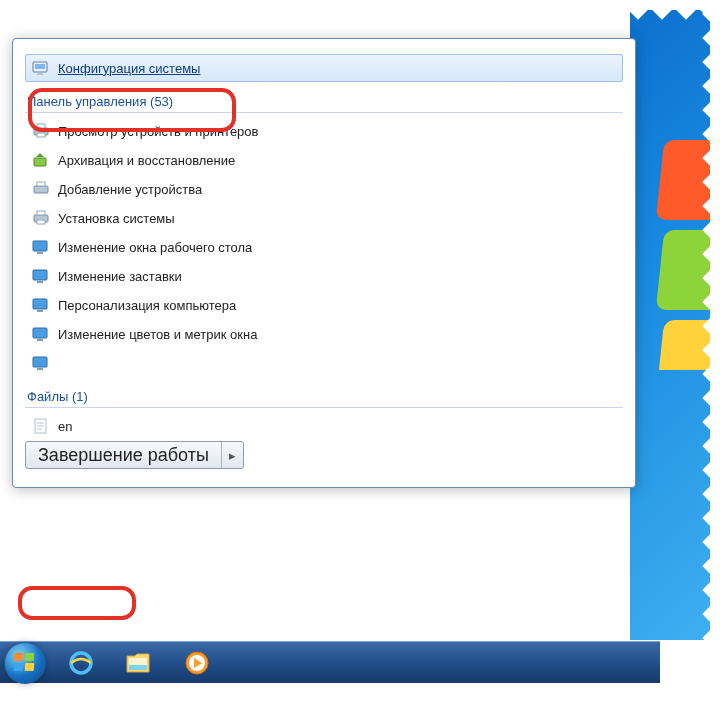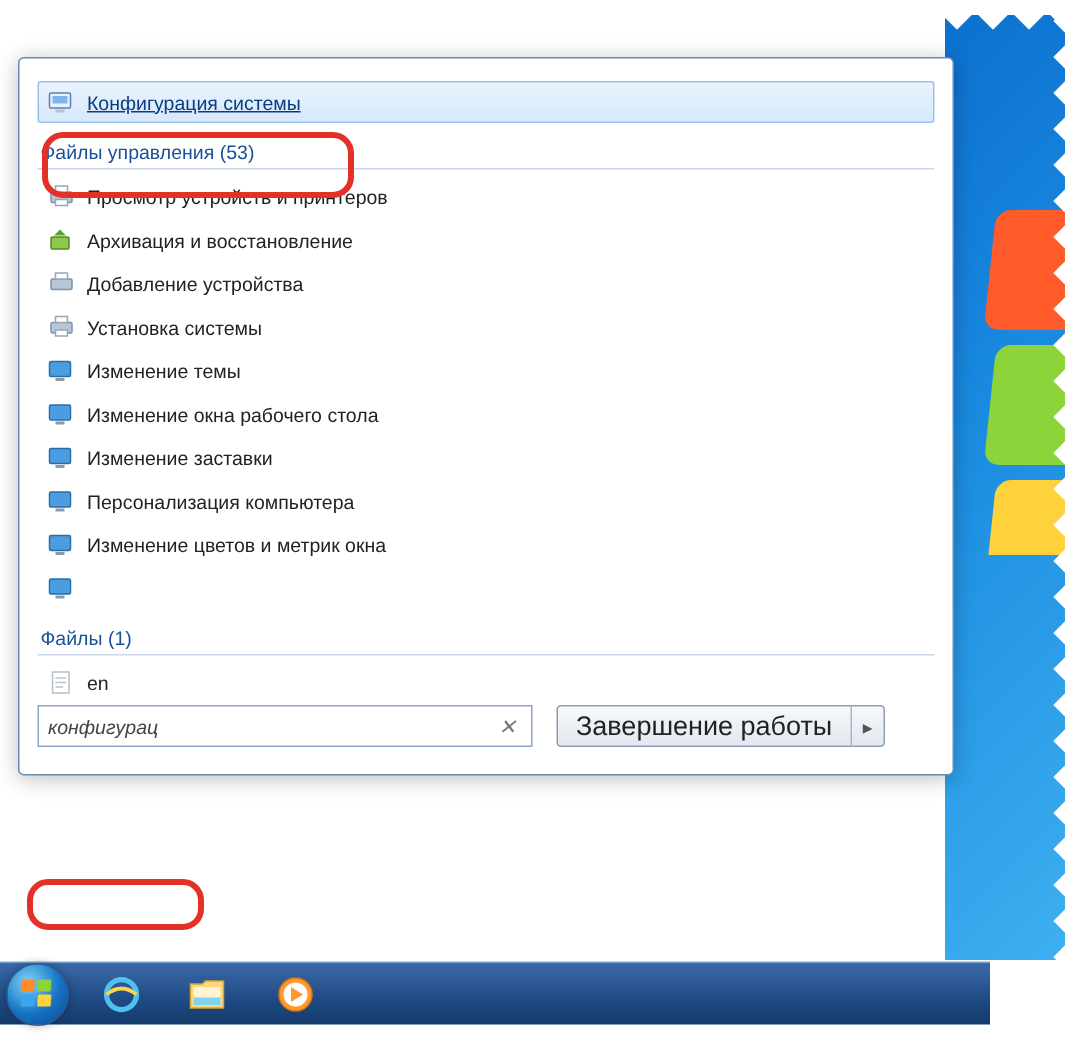"Файлы управления" span { text: Файлы -> Панель }
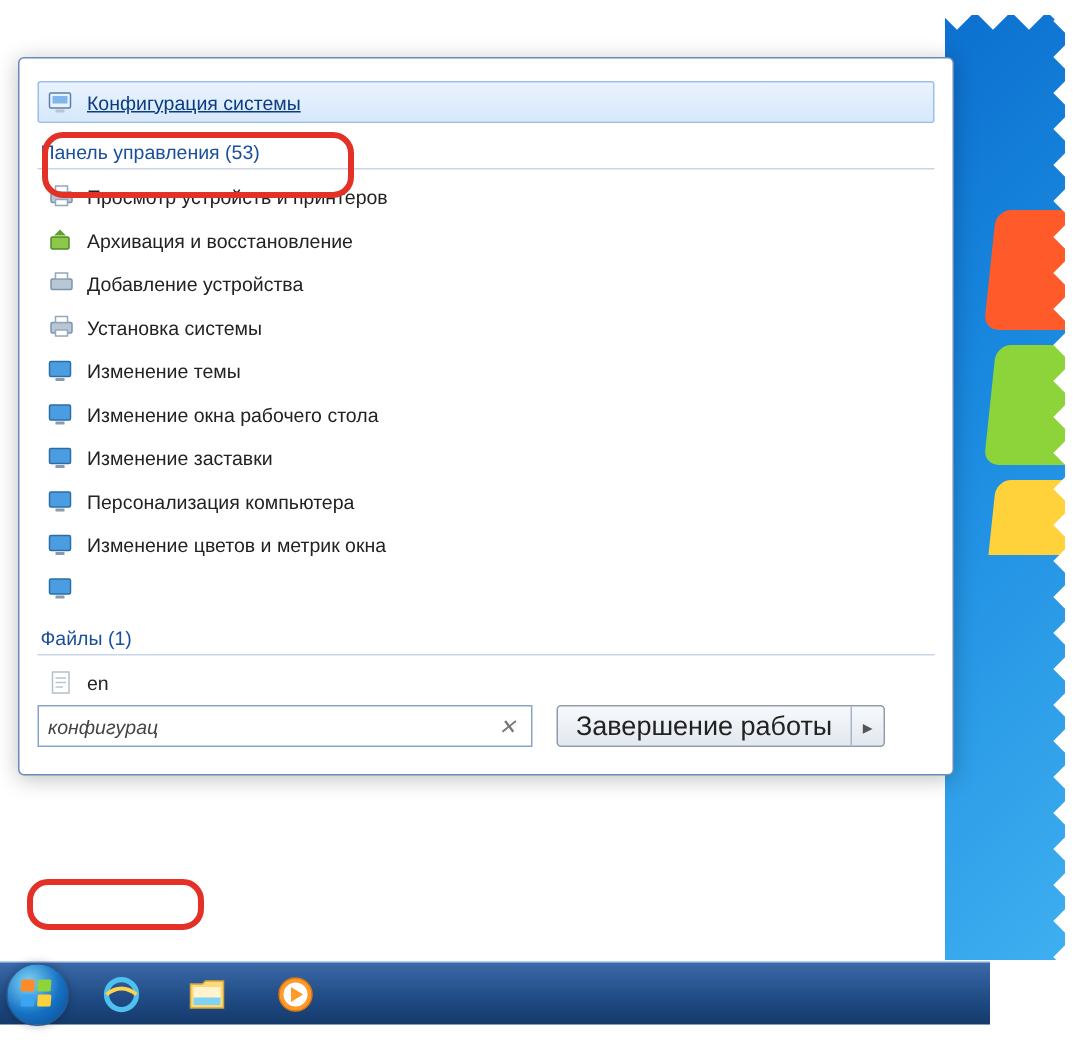"Изменение темы" div.result-item { html: <div> <span> <svg> <rect></rect> <rect></rect> </svg> </span> <span>Изменение темы</span> </div> -> none }
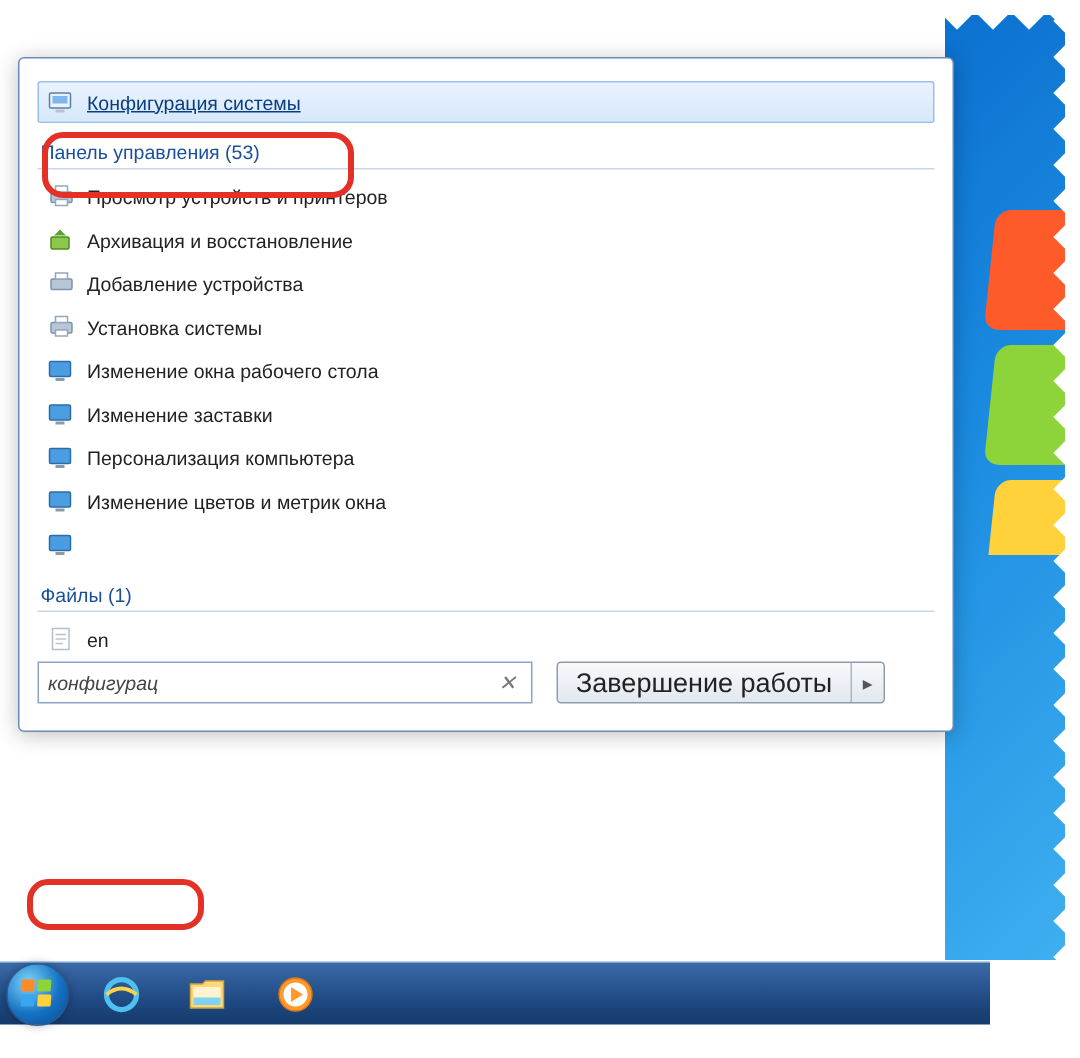"конфигурац" div.search-box { html: <div> <span>конфигурац</span> <span>✕</span> </div> -> none }
